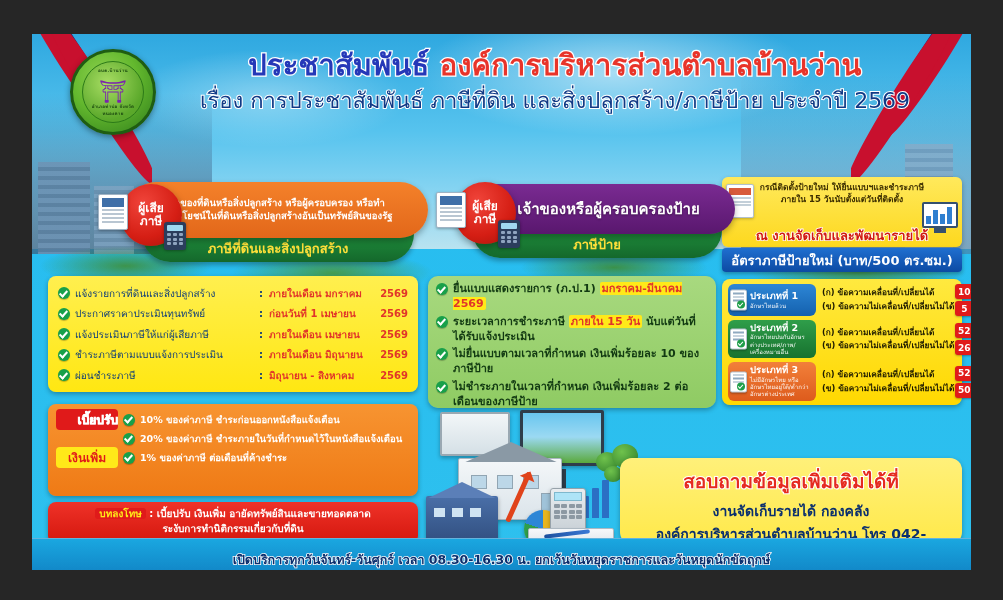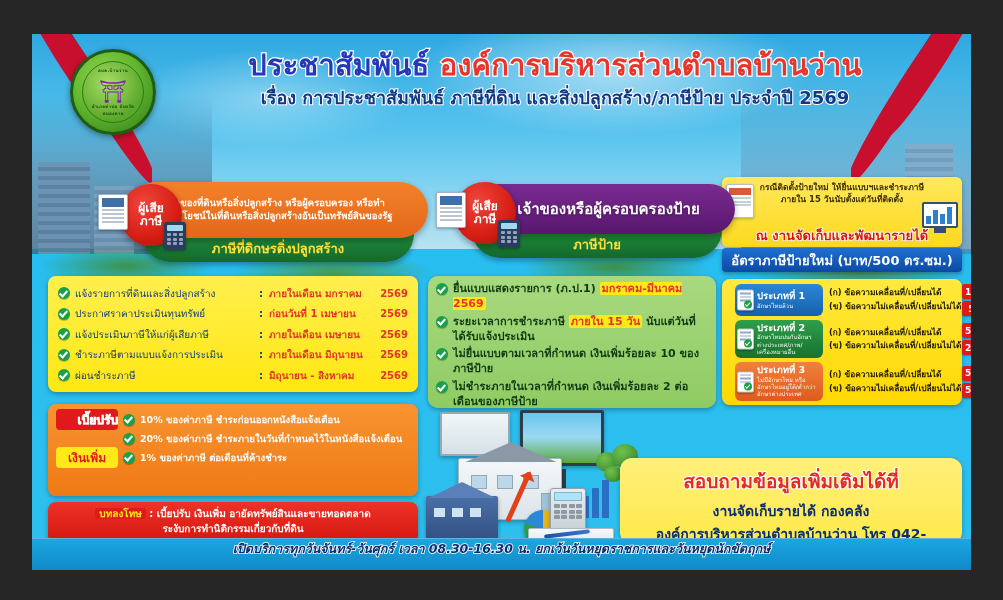"เรื่อง การประชาสัมพันธ์ ภาษีที่ดิน" .title-sub { font-size: 18px -> 22px; font-weight: bold -> normal }
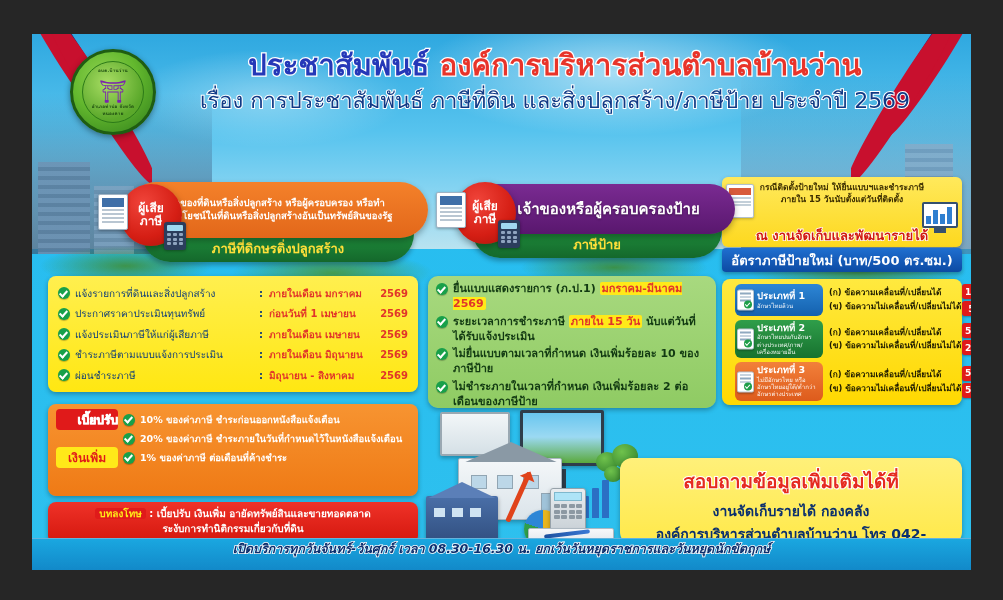"ภาษีที่ดิกษรติ่งปลูกสร้าง" div.banner-green { text: ภาษีที่ดิกษรติ่งปลูกสร้าง -> ภาษีที่ดินและสิ่งปลูกสร้าง }
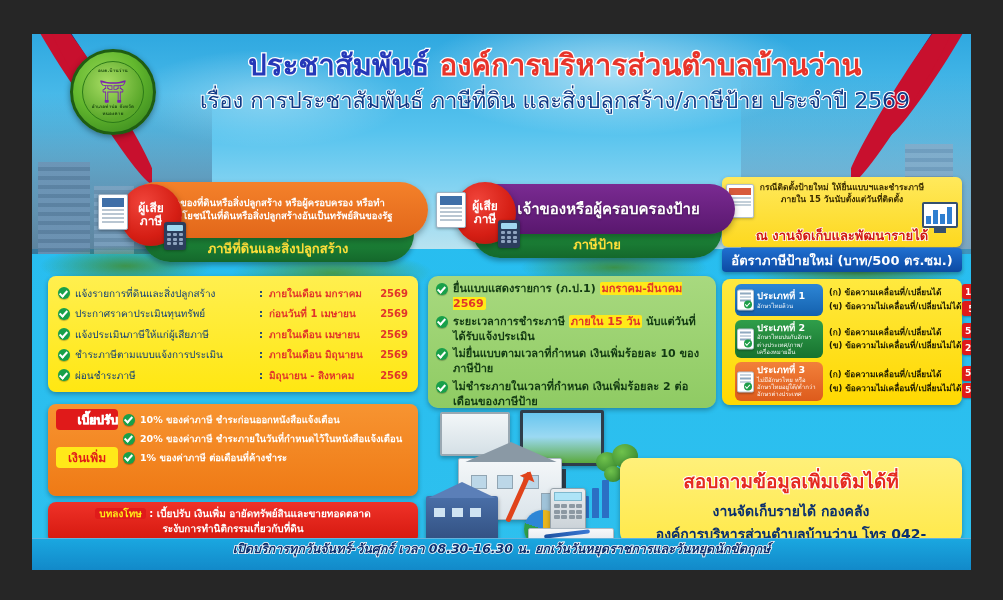"ประเภทที่ 1" .rate-box { padding: 5px 13px -> 5px 6px }
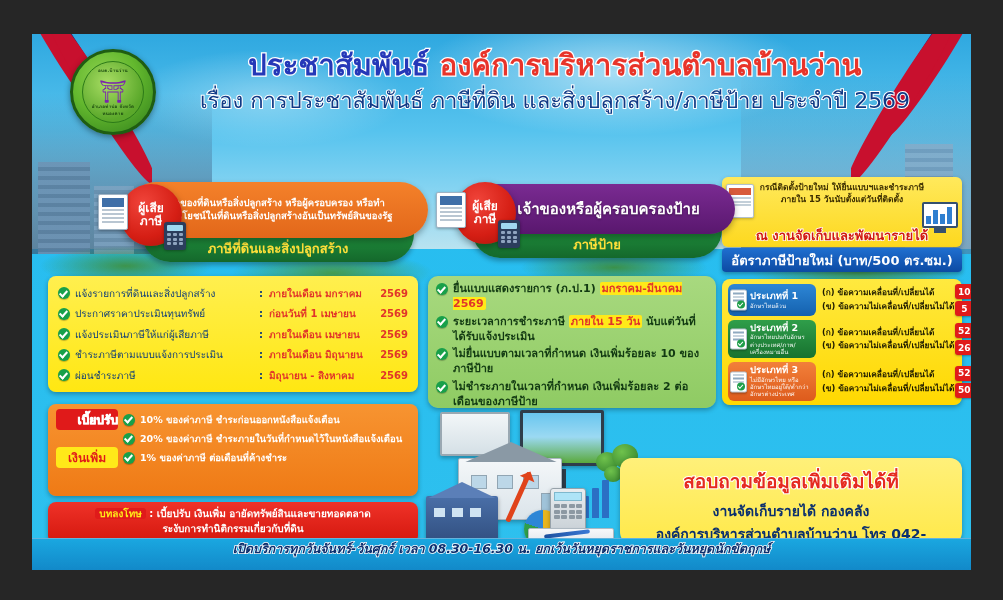"เปิดบริการทุกวันจันทร์-วันศุกร์ เวลา" .footer { align-items: flex-start -> flex-end; font-style: italic -> none }
